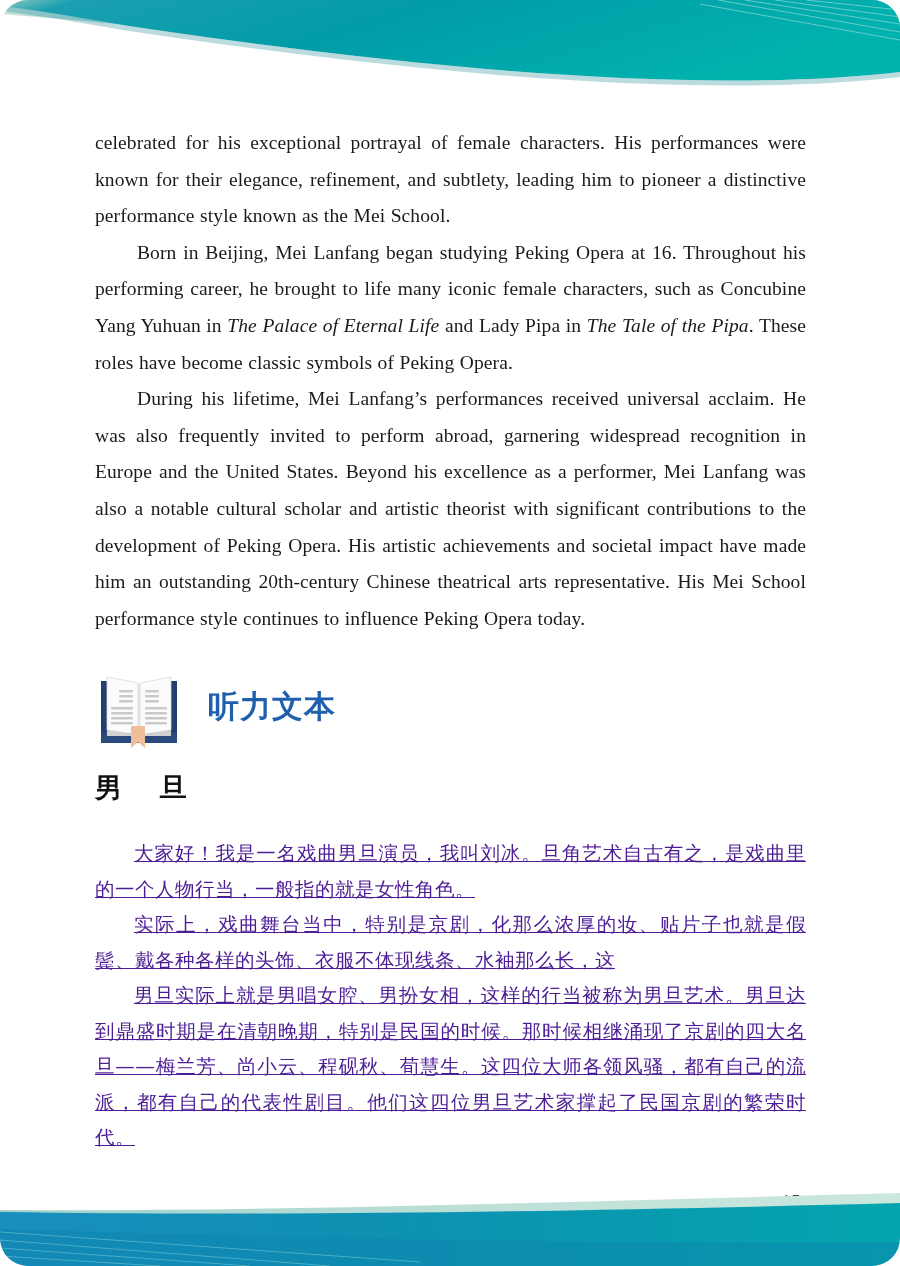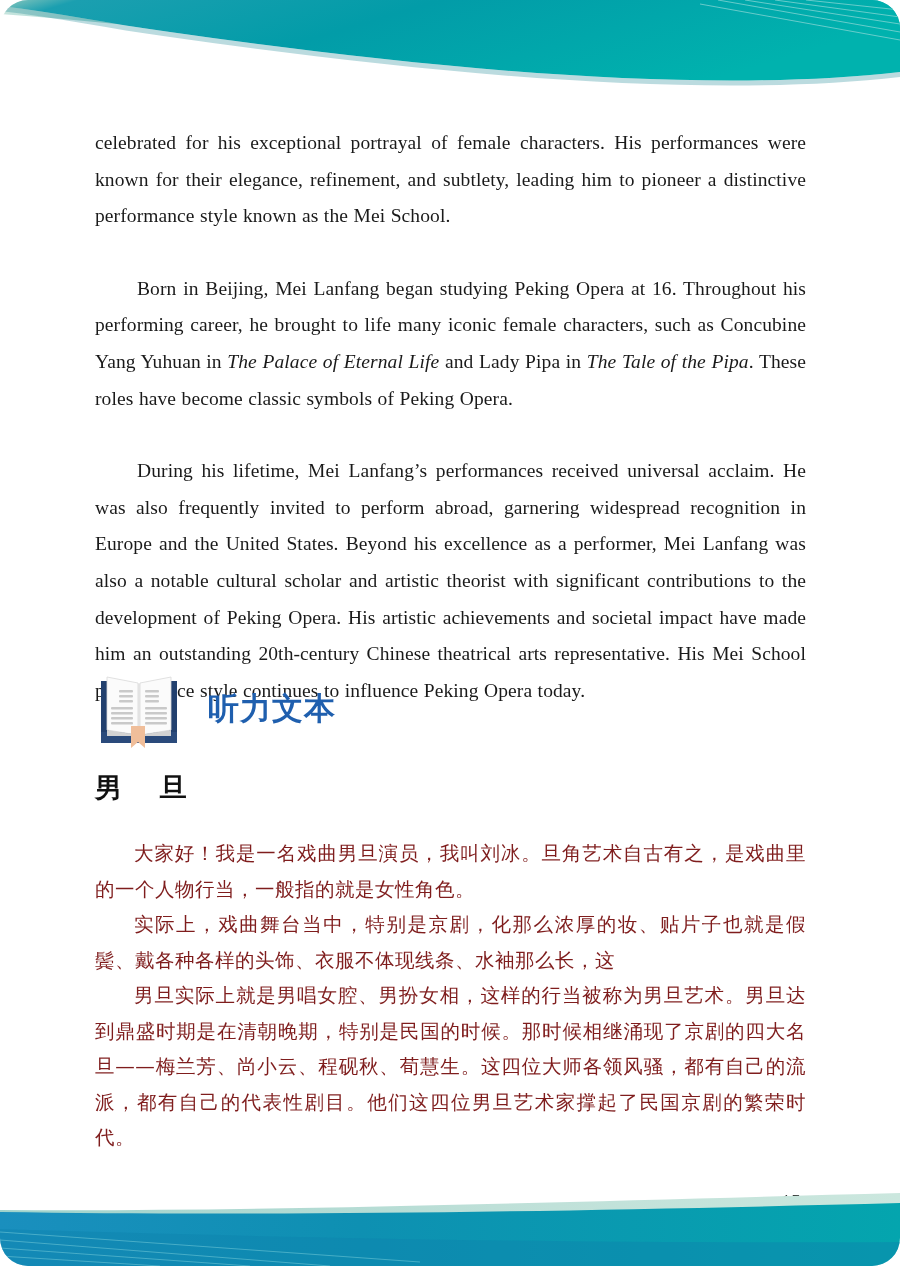"Born in Beijing, Mei Lanfang" p.en.indent { margin-top: 36px -> none }
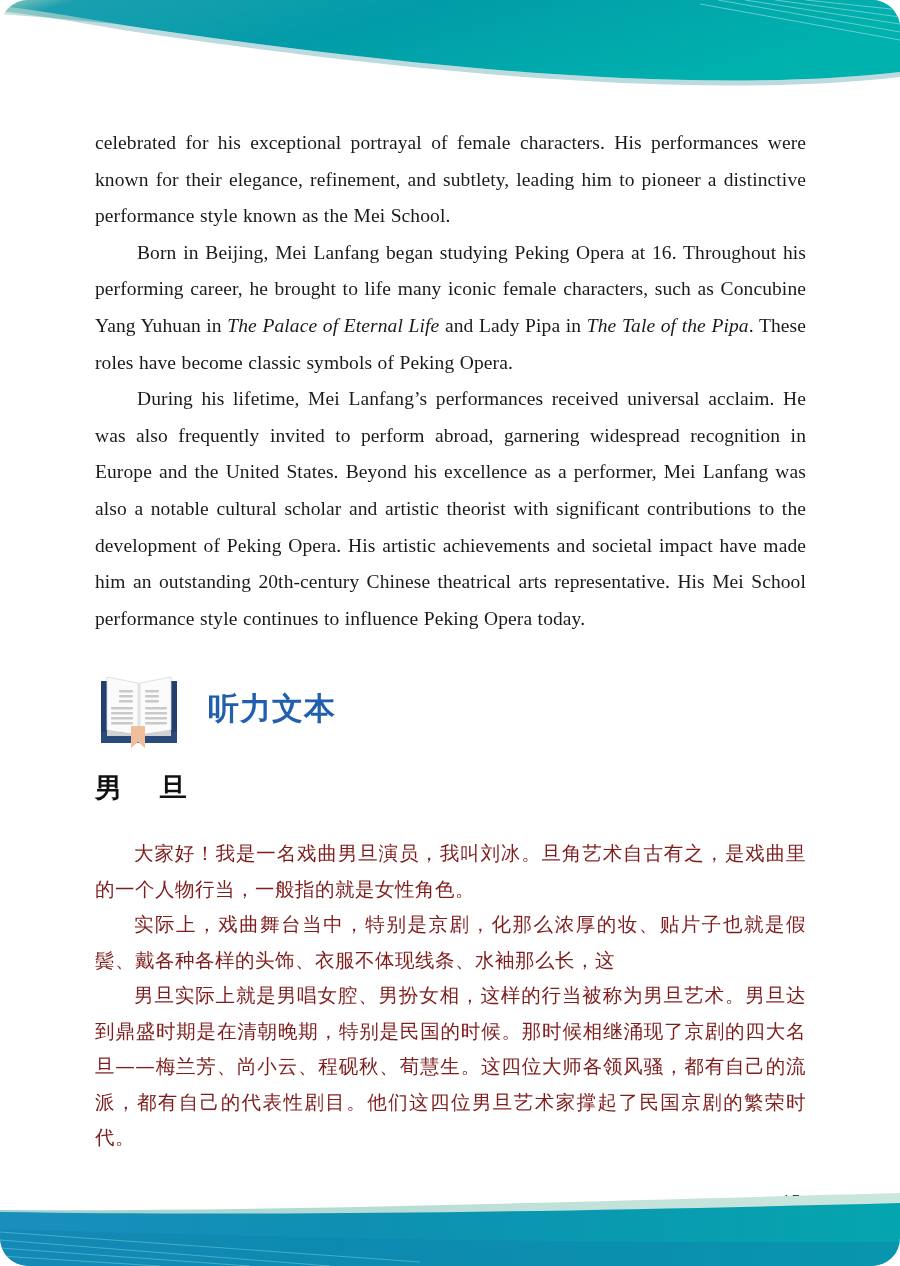"听力文本" .section-title { font-family: Liberation Serif, serif -> Liberation Mono, monospace }
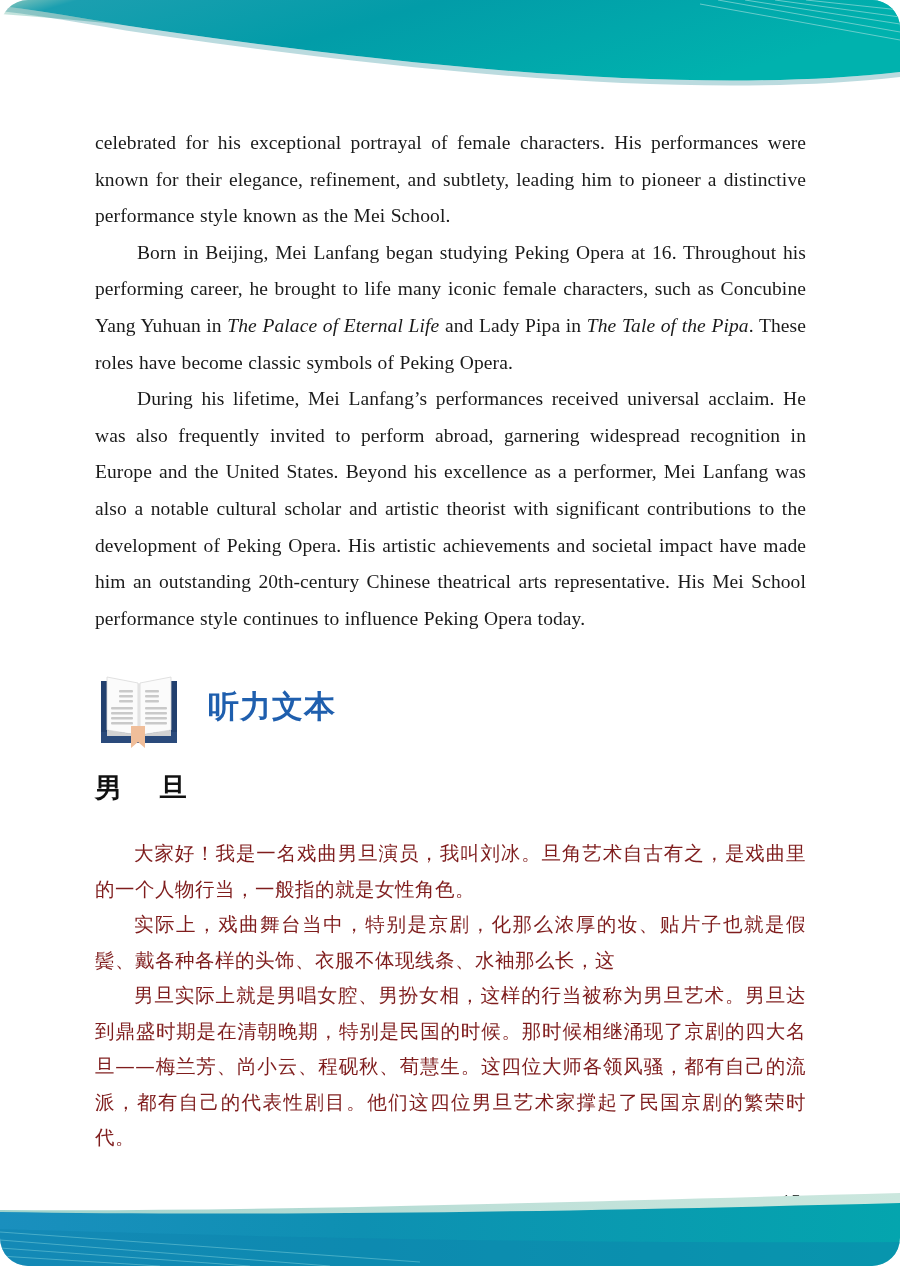"大家好！我是一名戏曲男旦演员，我叫刘冰。旦角艺术自古有之，是戏曲里的一个人物行当" p.cn { color: #7f1d1d -> #4c1d95; text-decoration: none -> underline }
